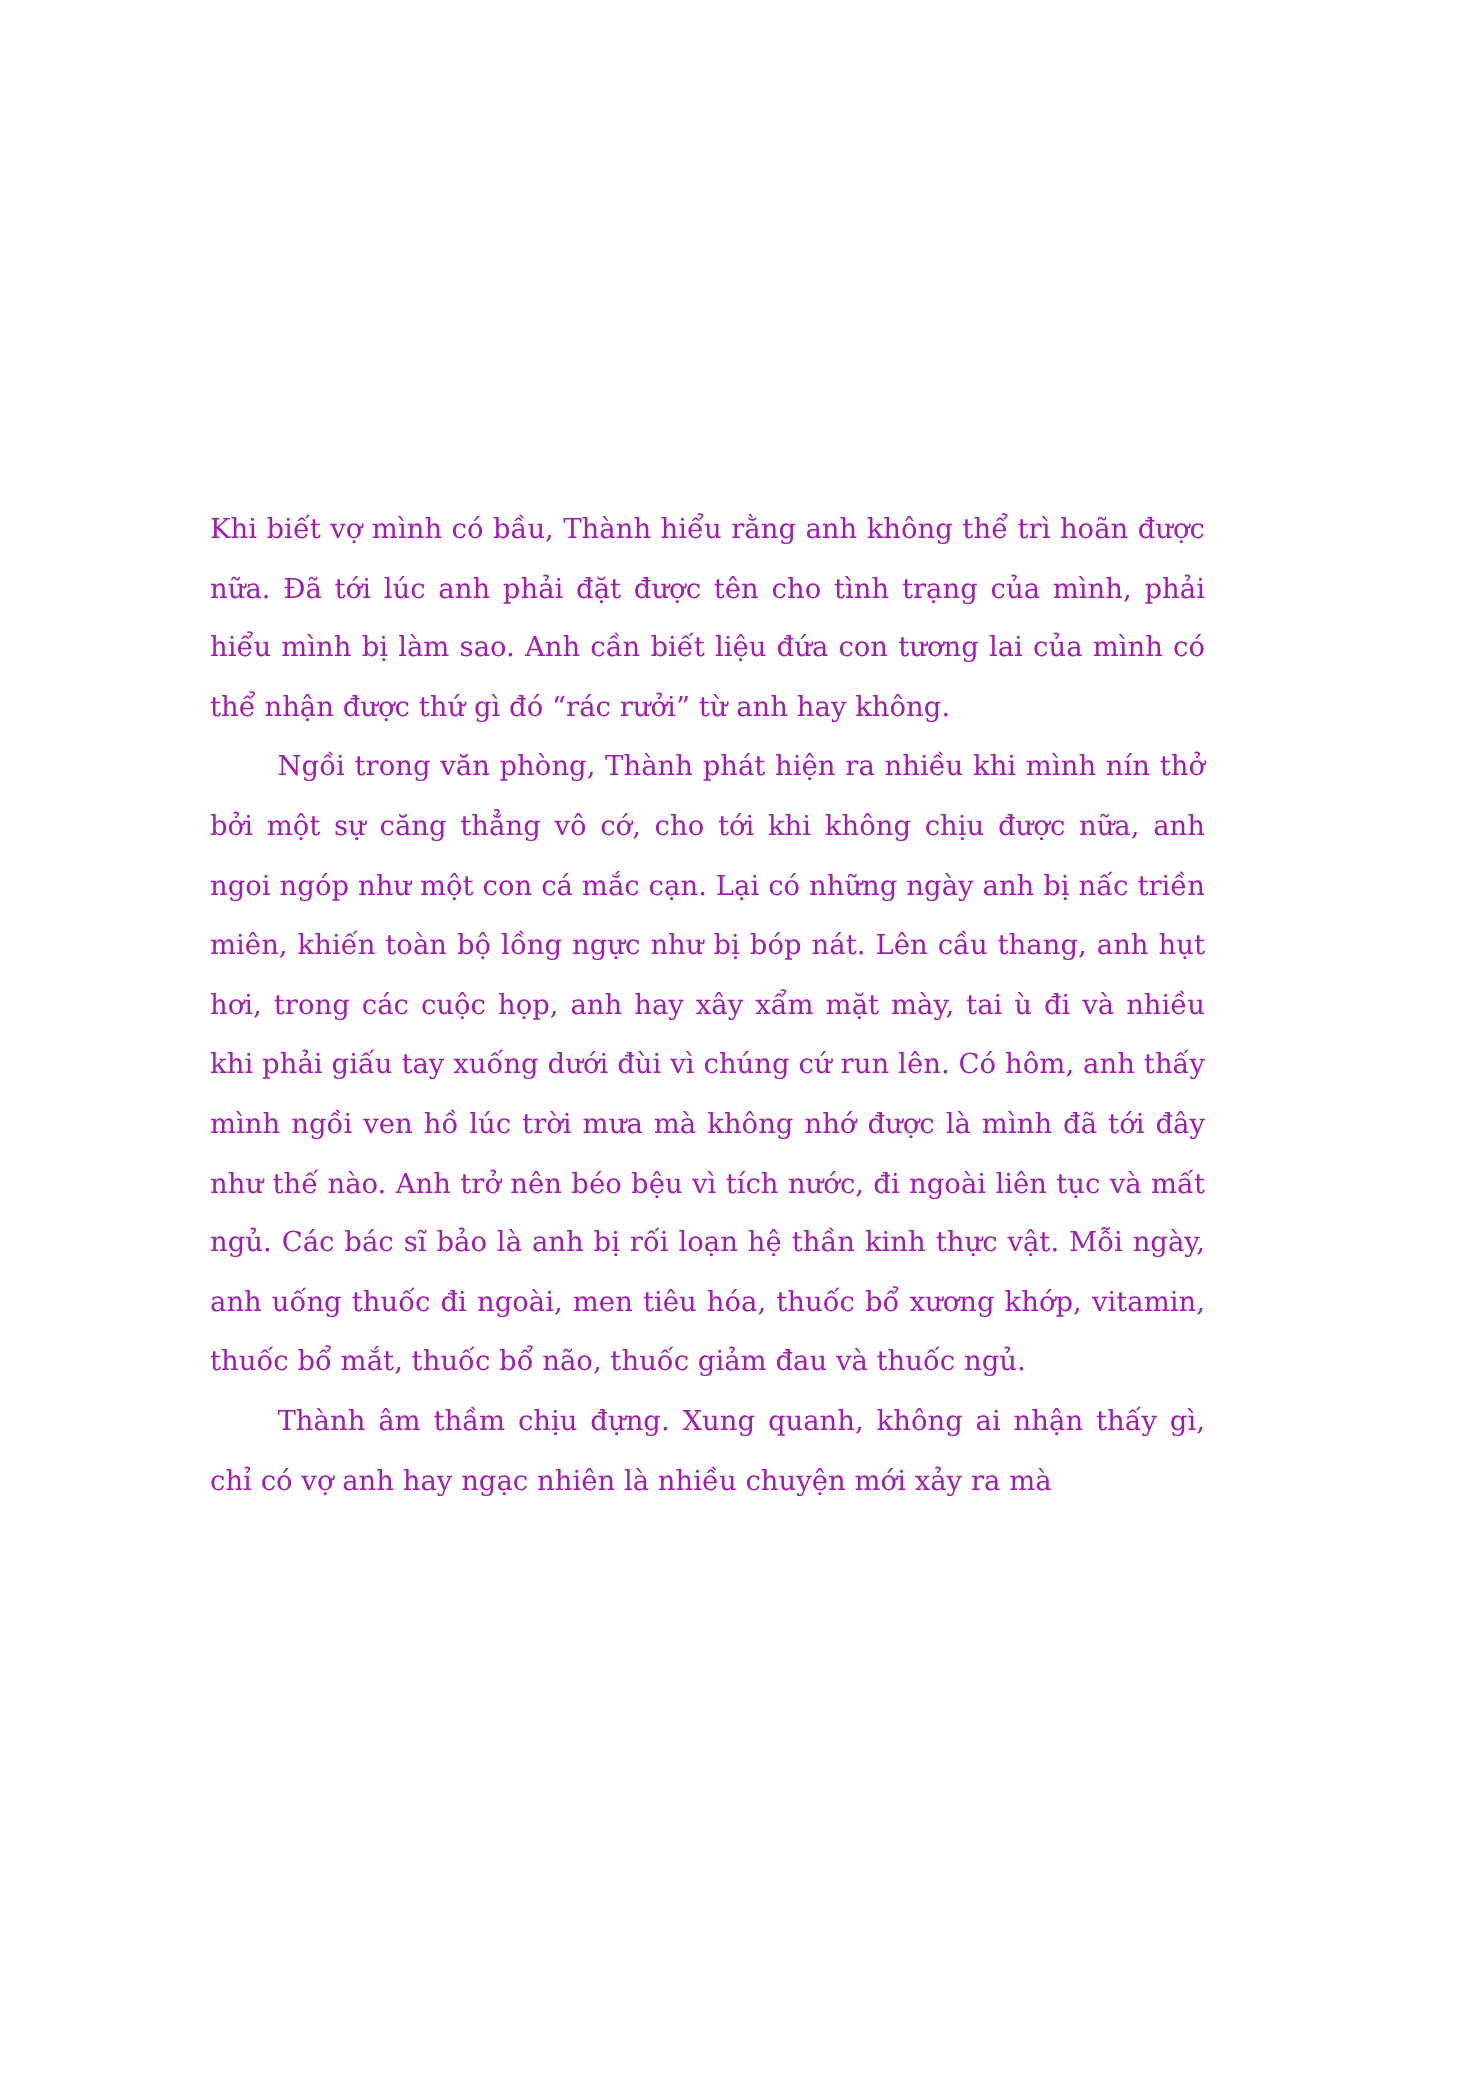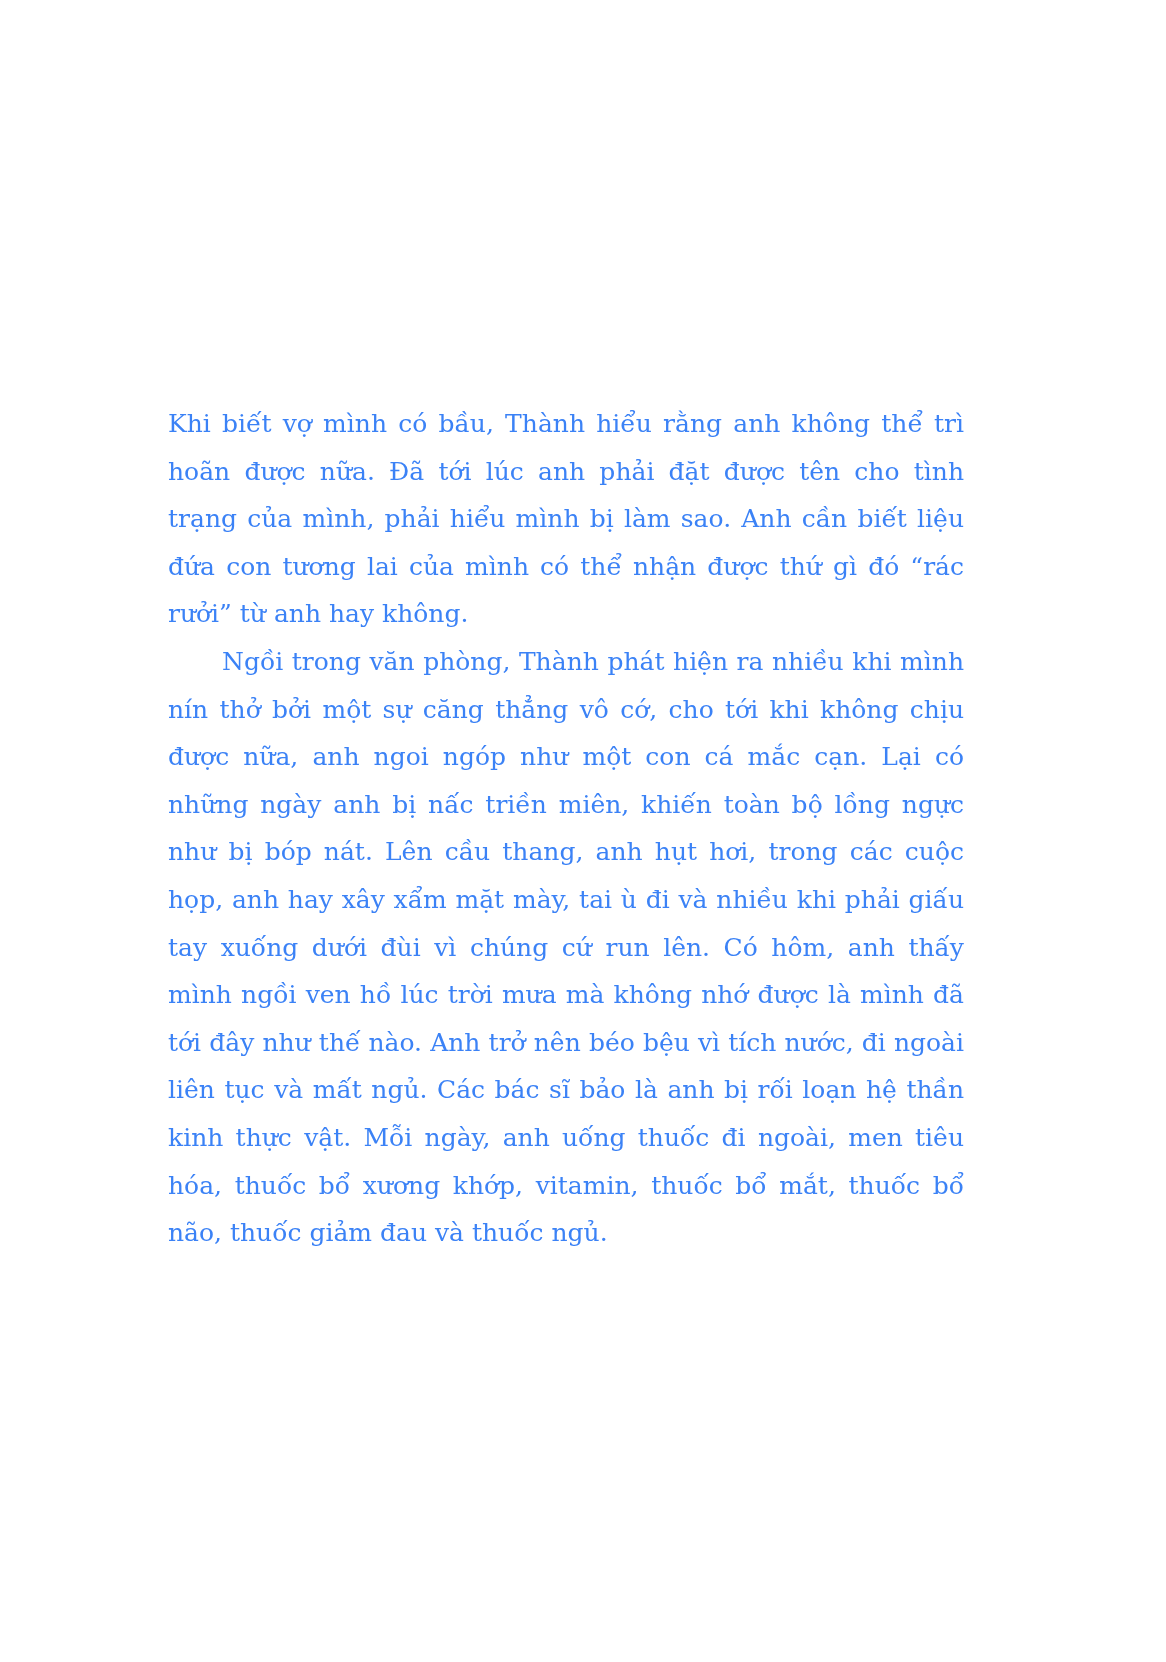"Khi biết vợ mình có" .text-block { color: #3b82f6 -> #a21caf; font-size: 25px -> 22px }
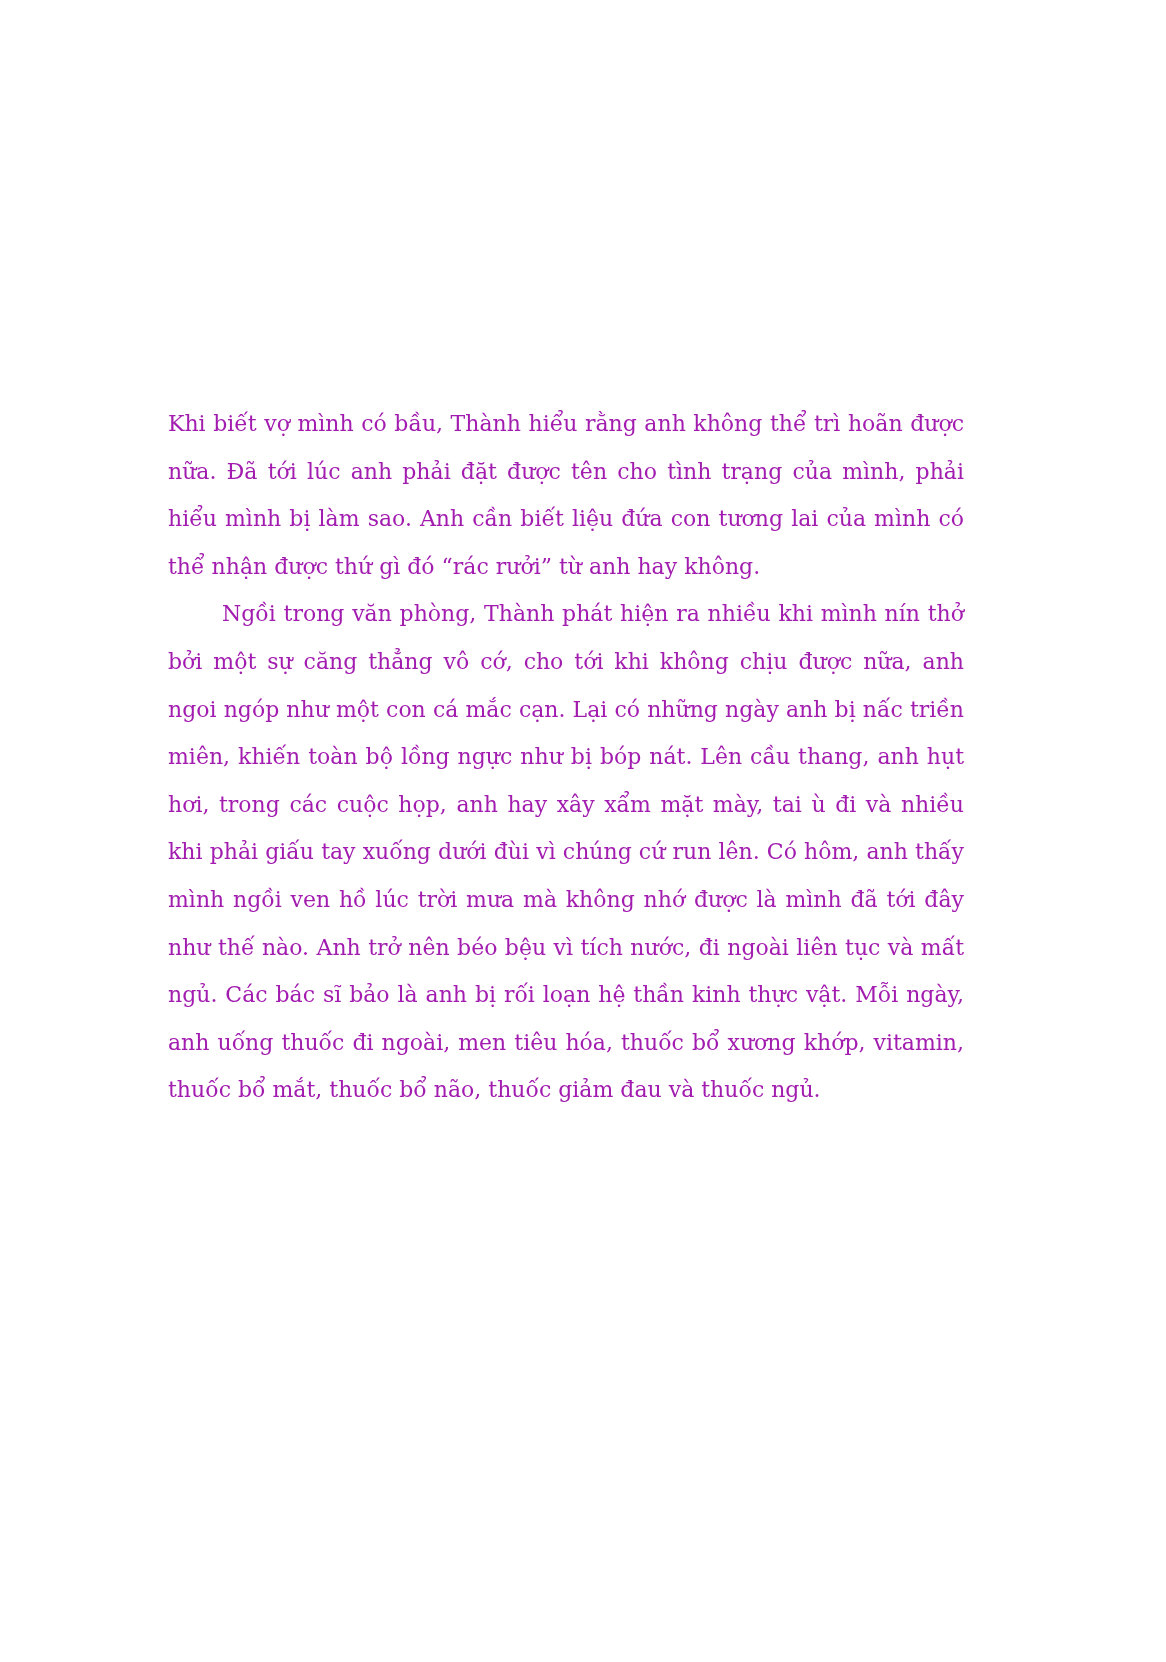"Thành âm thầm chịu đựng." p.para { html: none -> <p>Thành âm thầm chịu đựng. Xung quanh, không ai nhận thấy gì, chỉ có vợ anh hay ngạc nhiên là nhiều chuyện mới xảy ra mà</p> }
